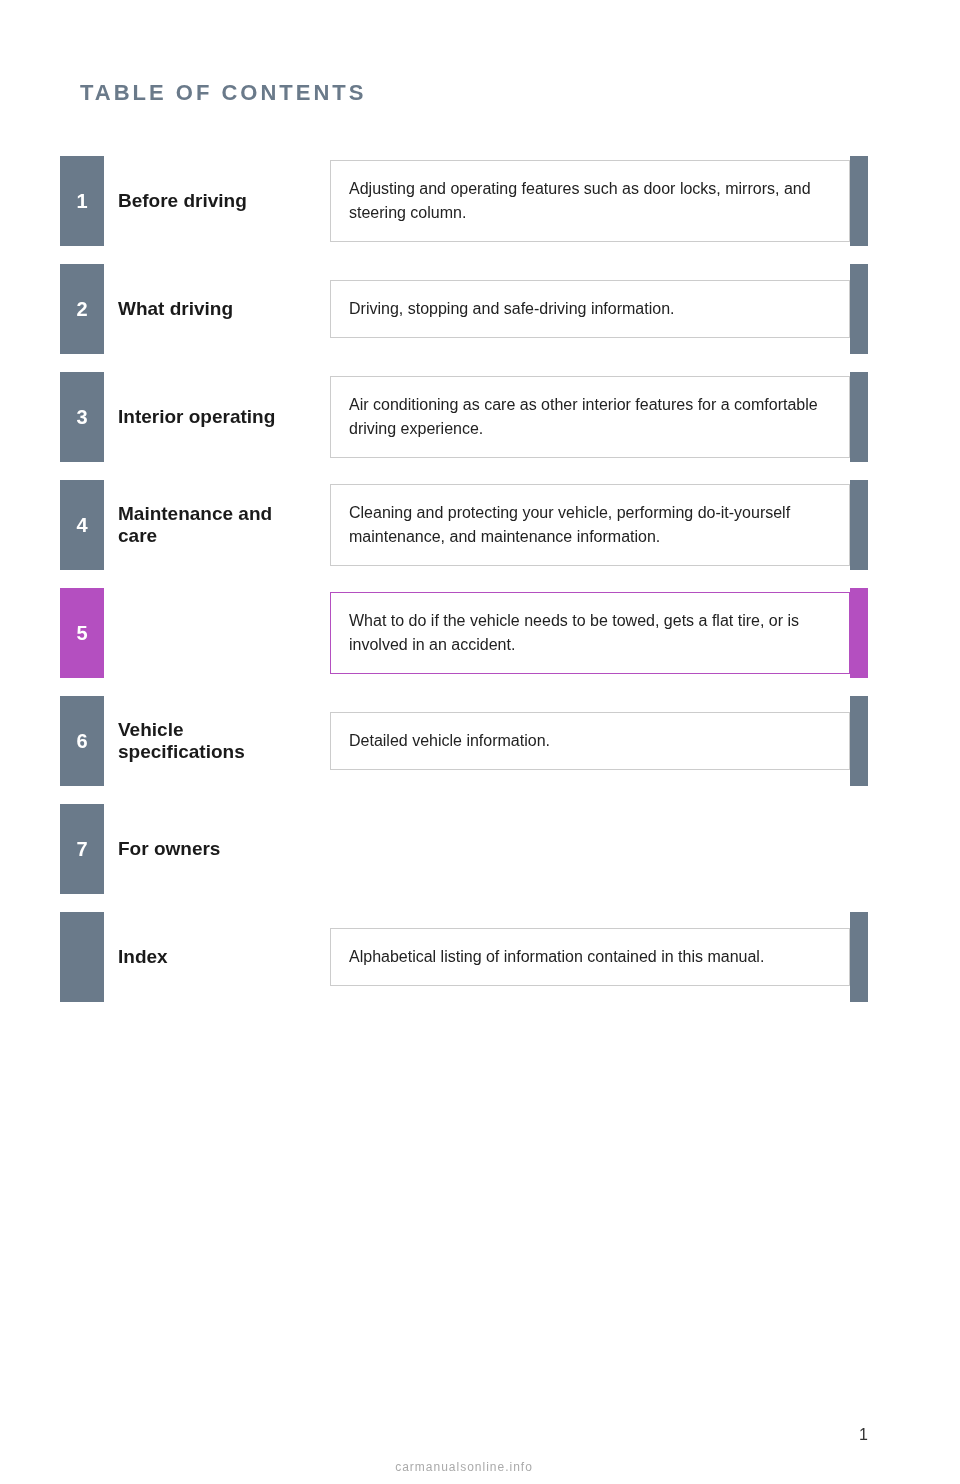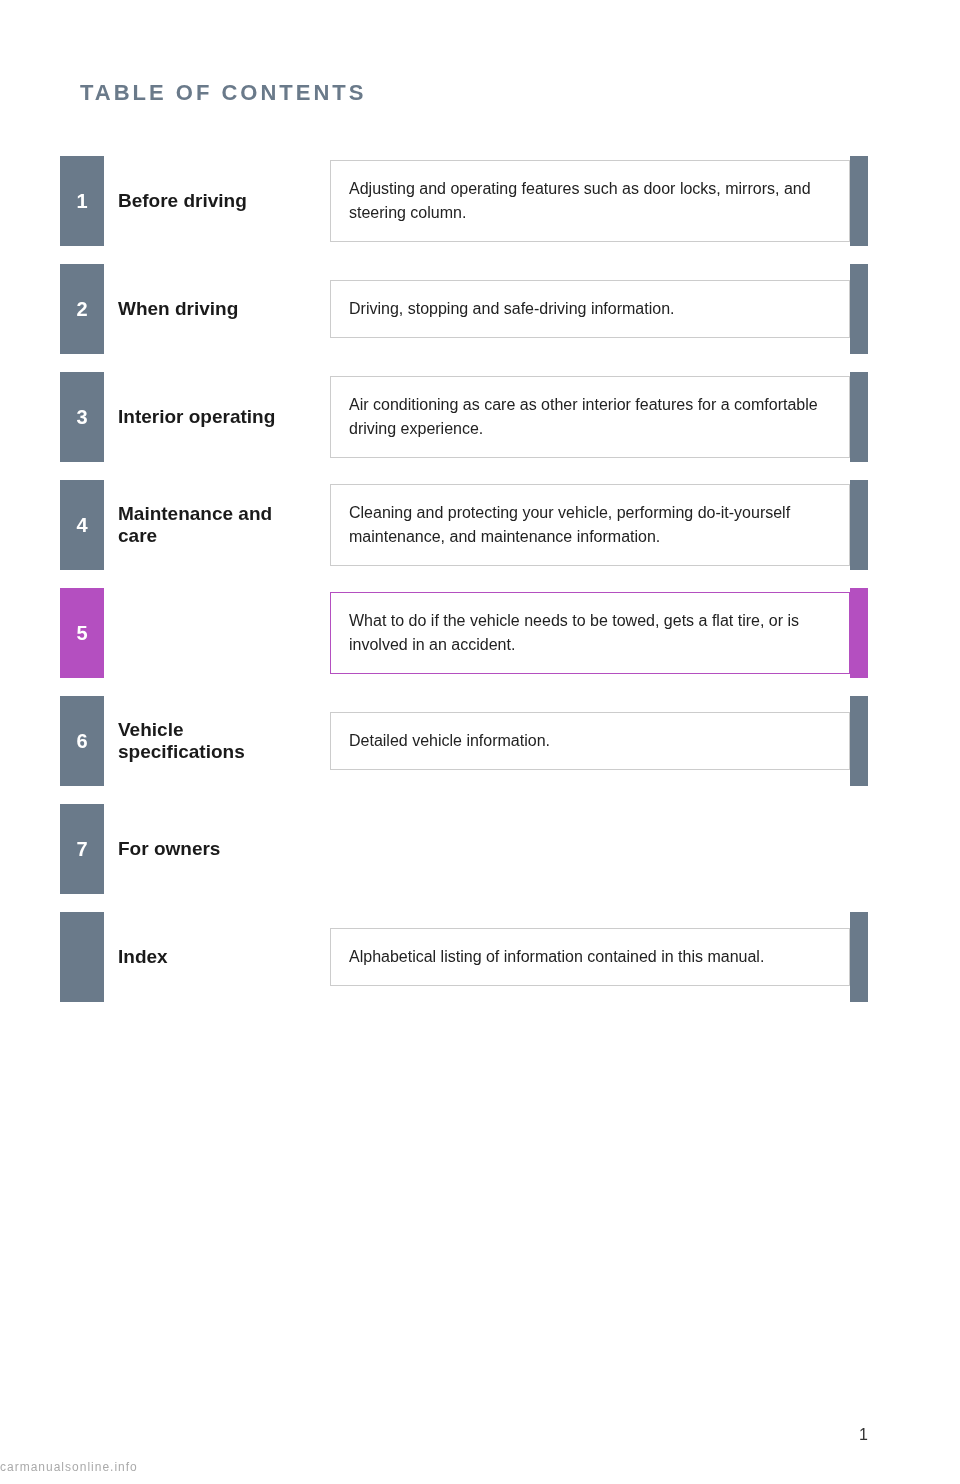"When driving" div.entry-title { text: When -> What }
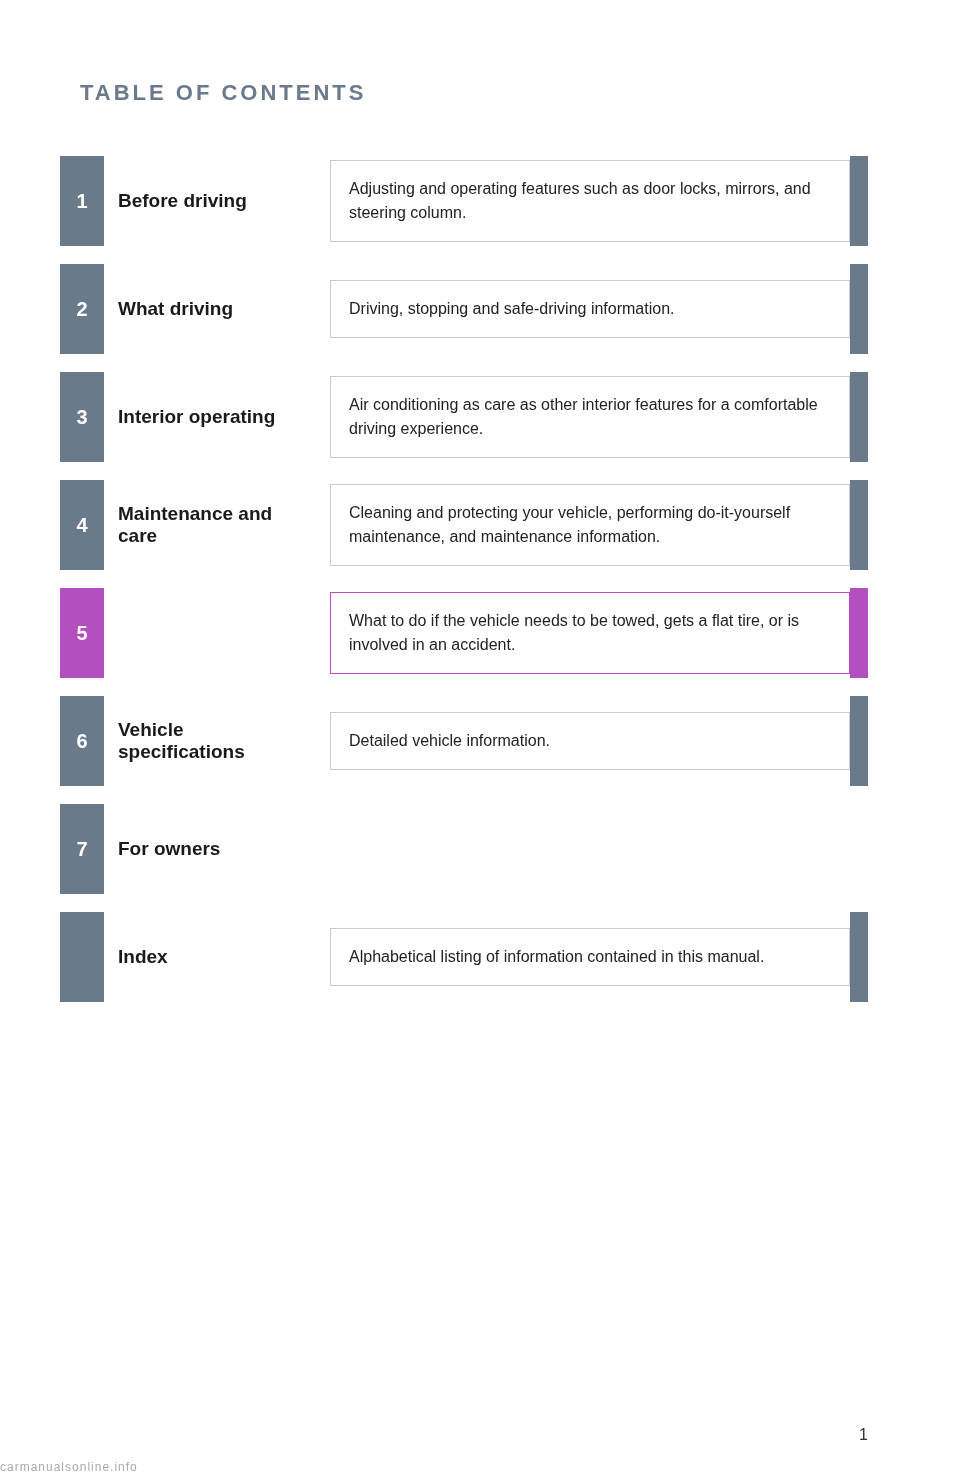"carmanualsonline.info" .watermark { text-align: none -> center }
